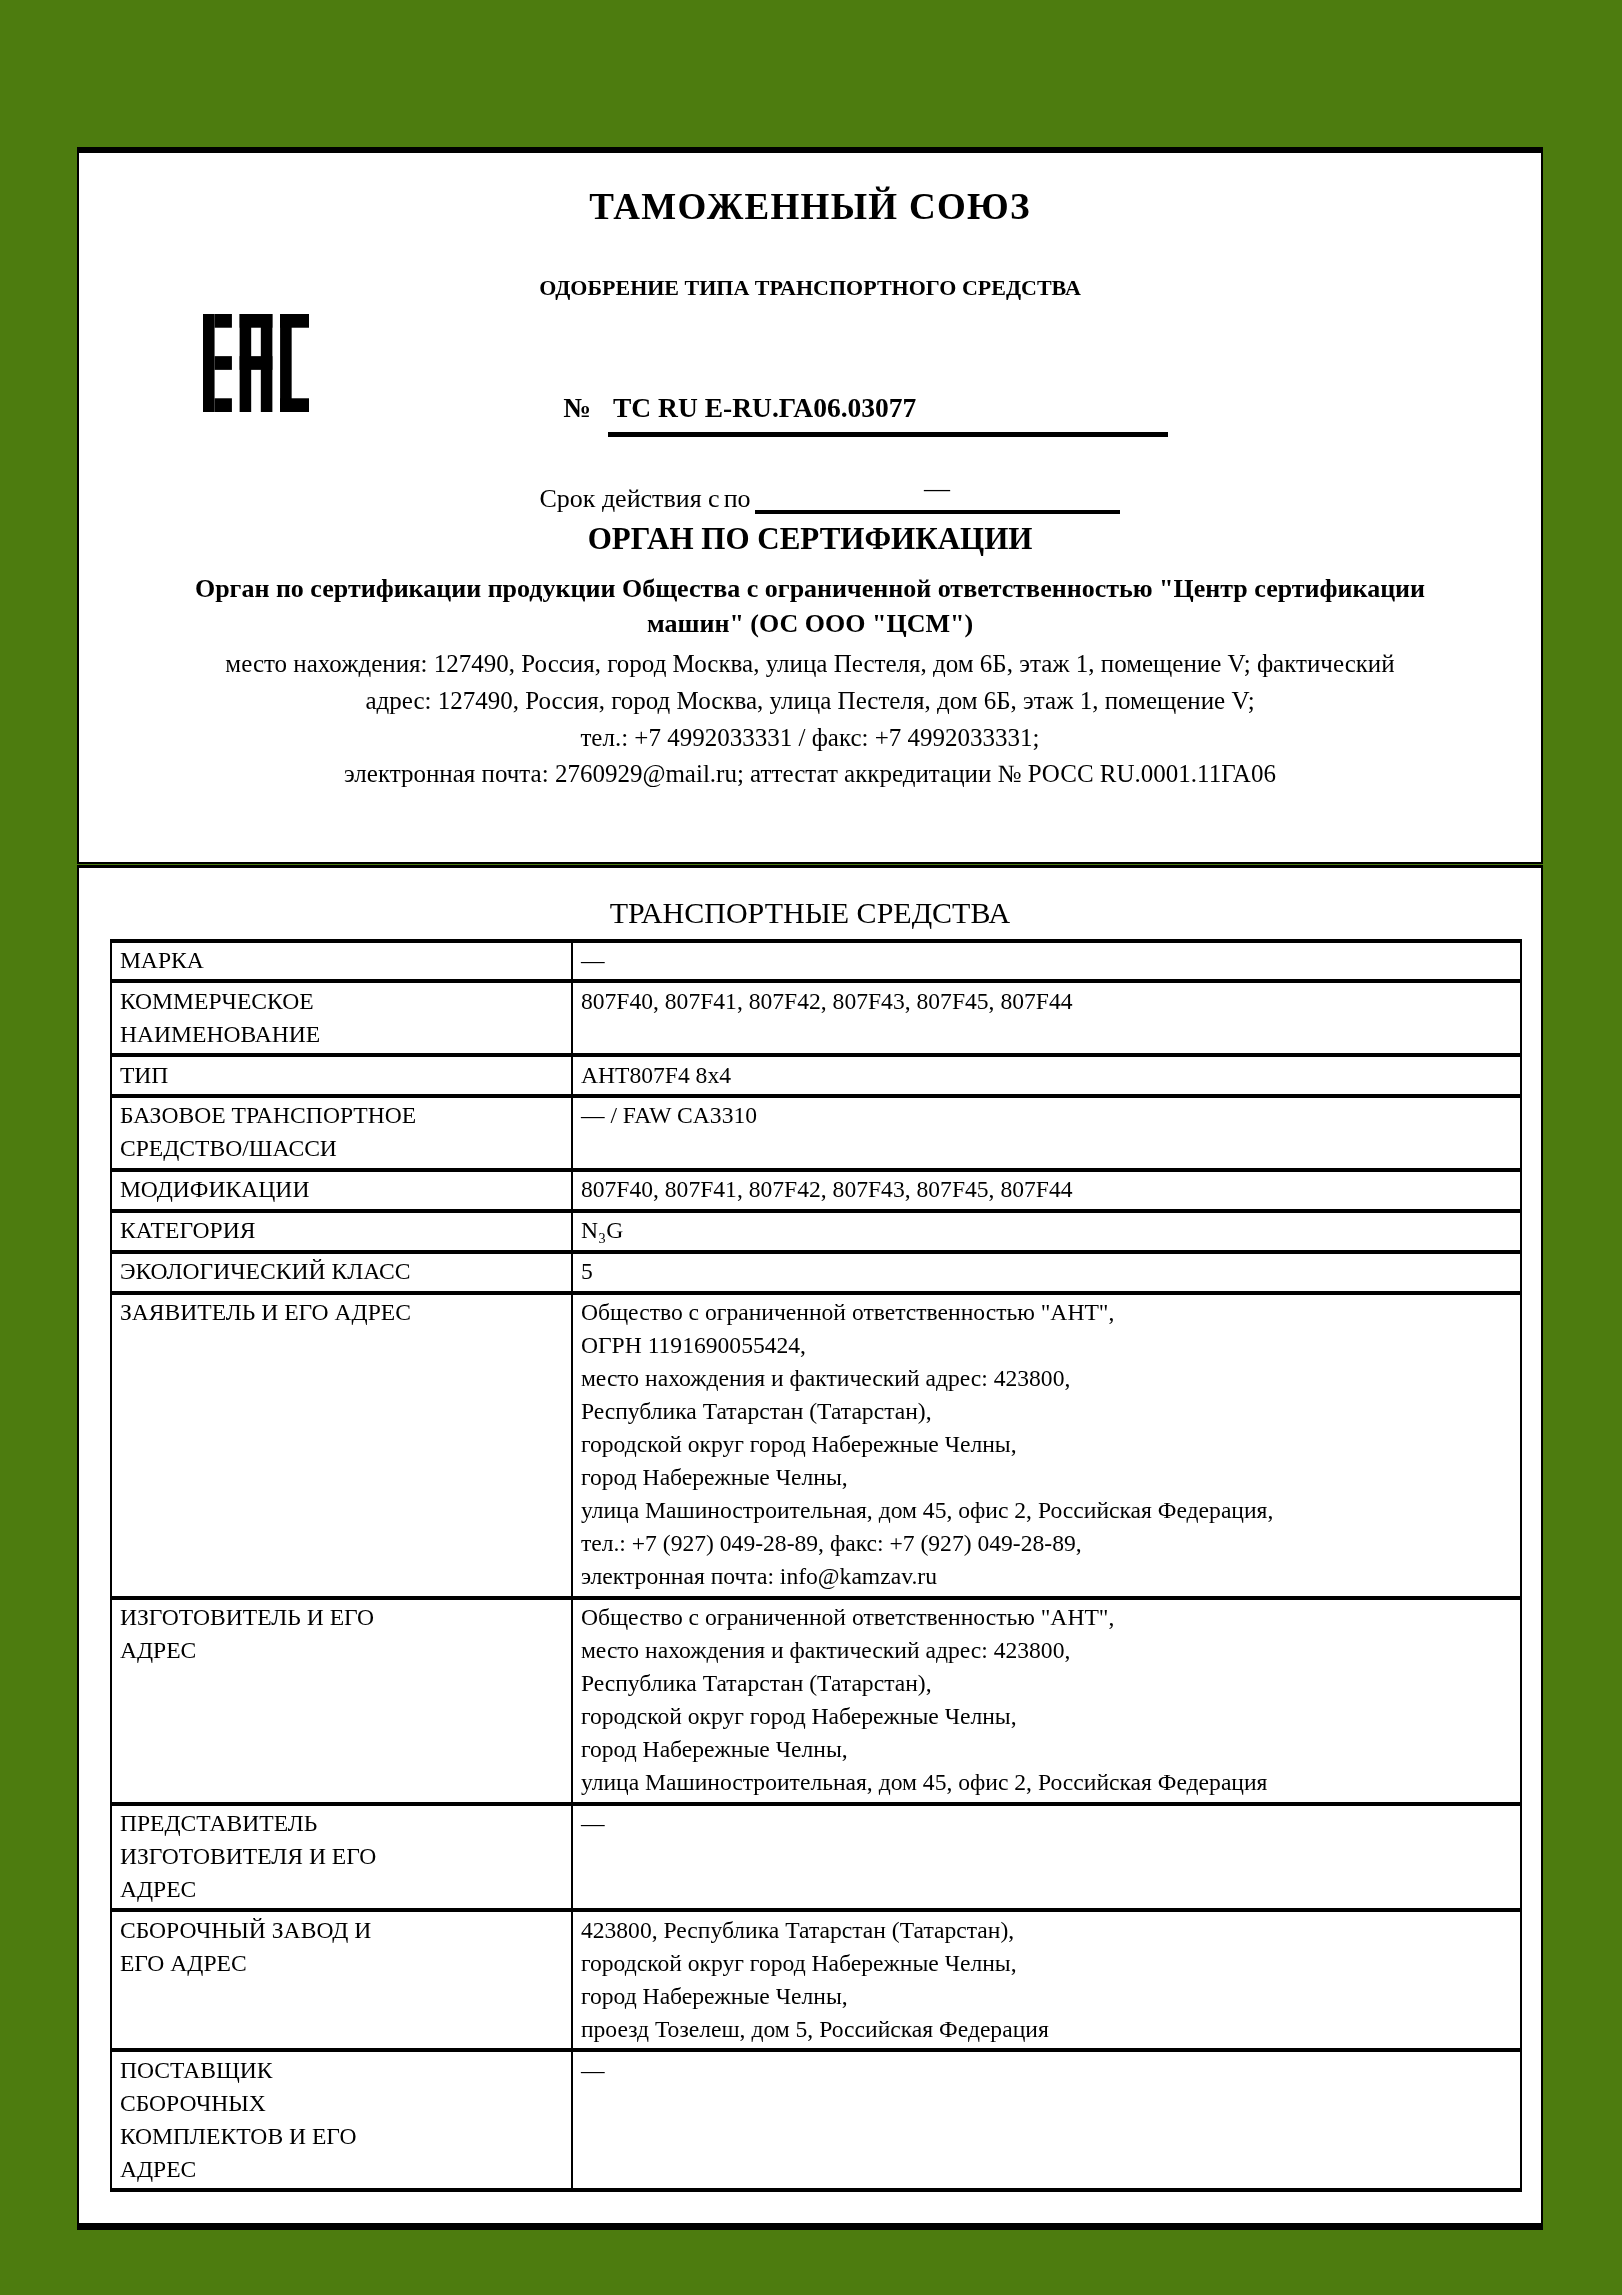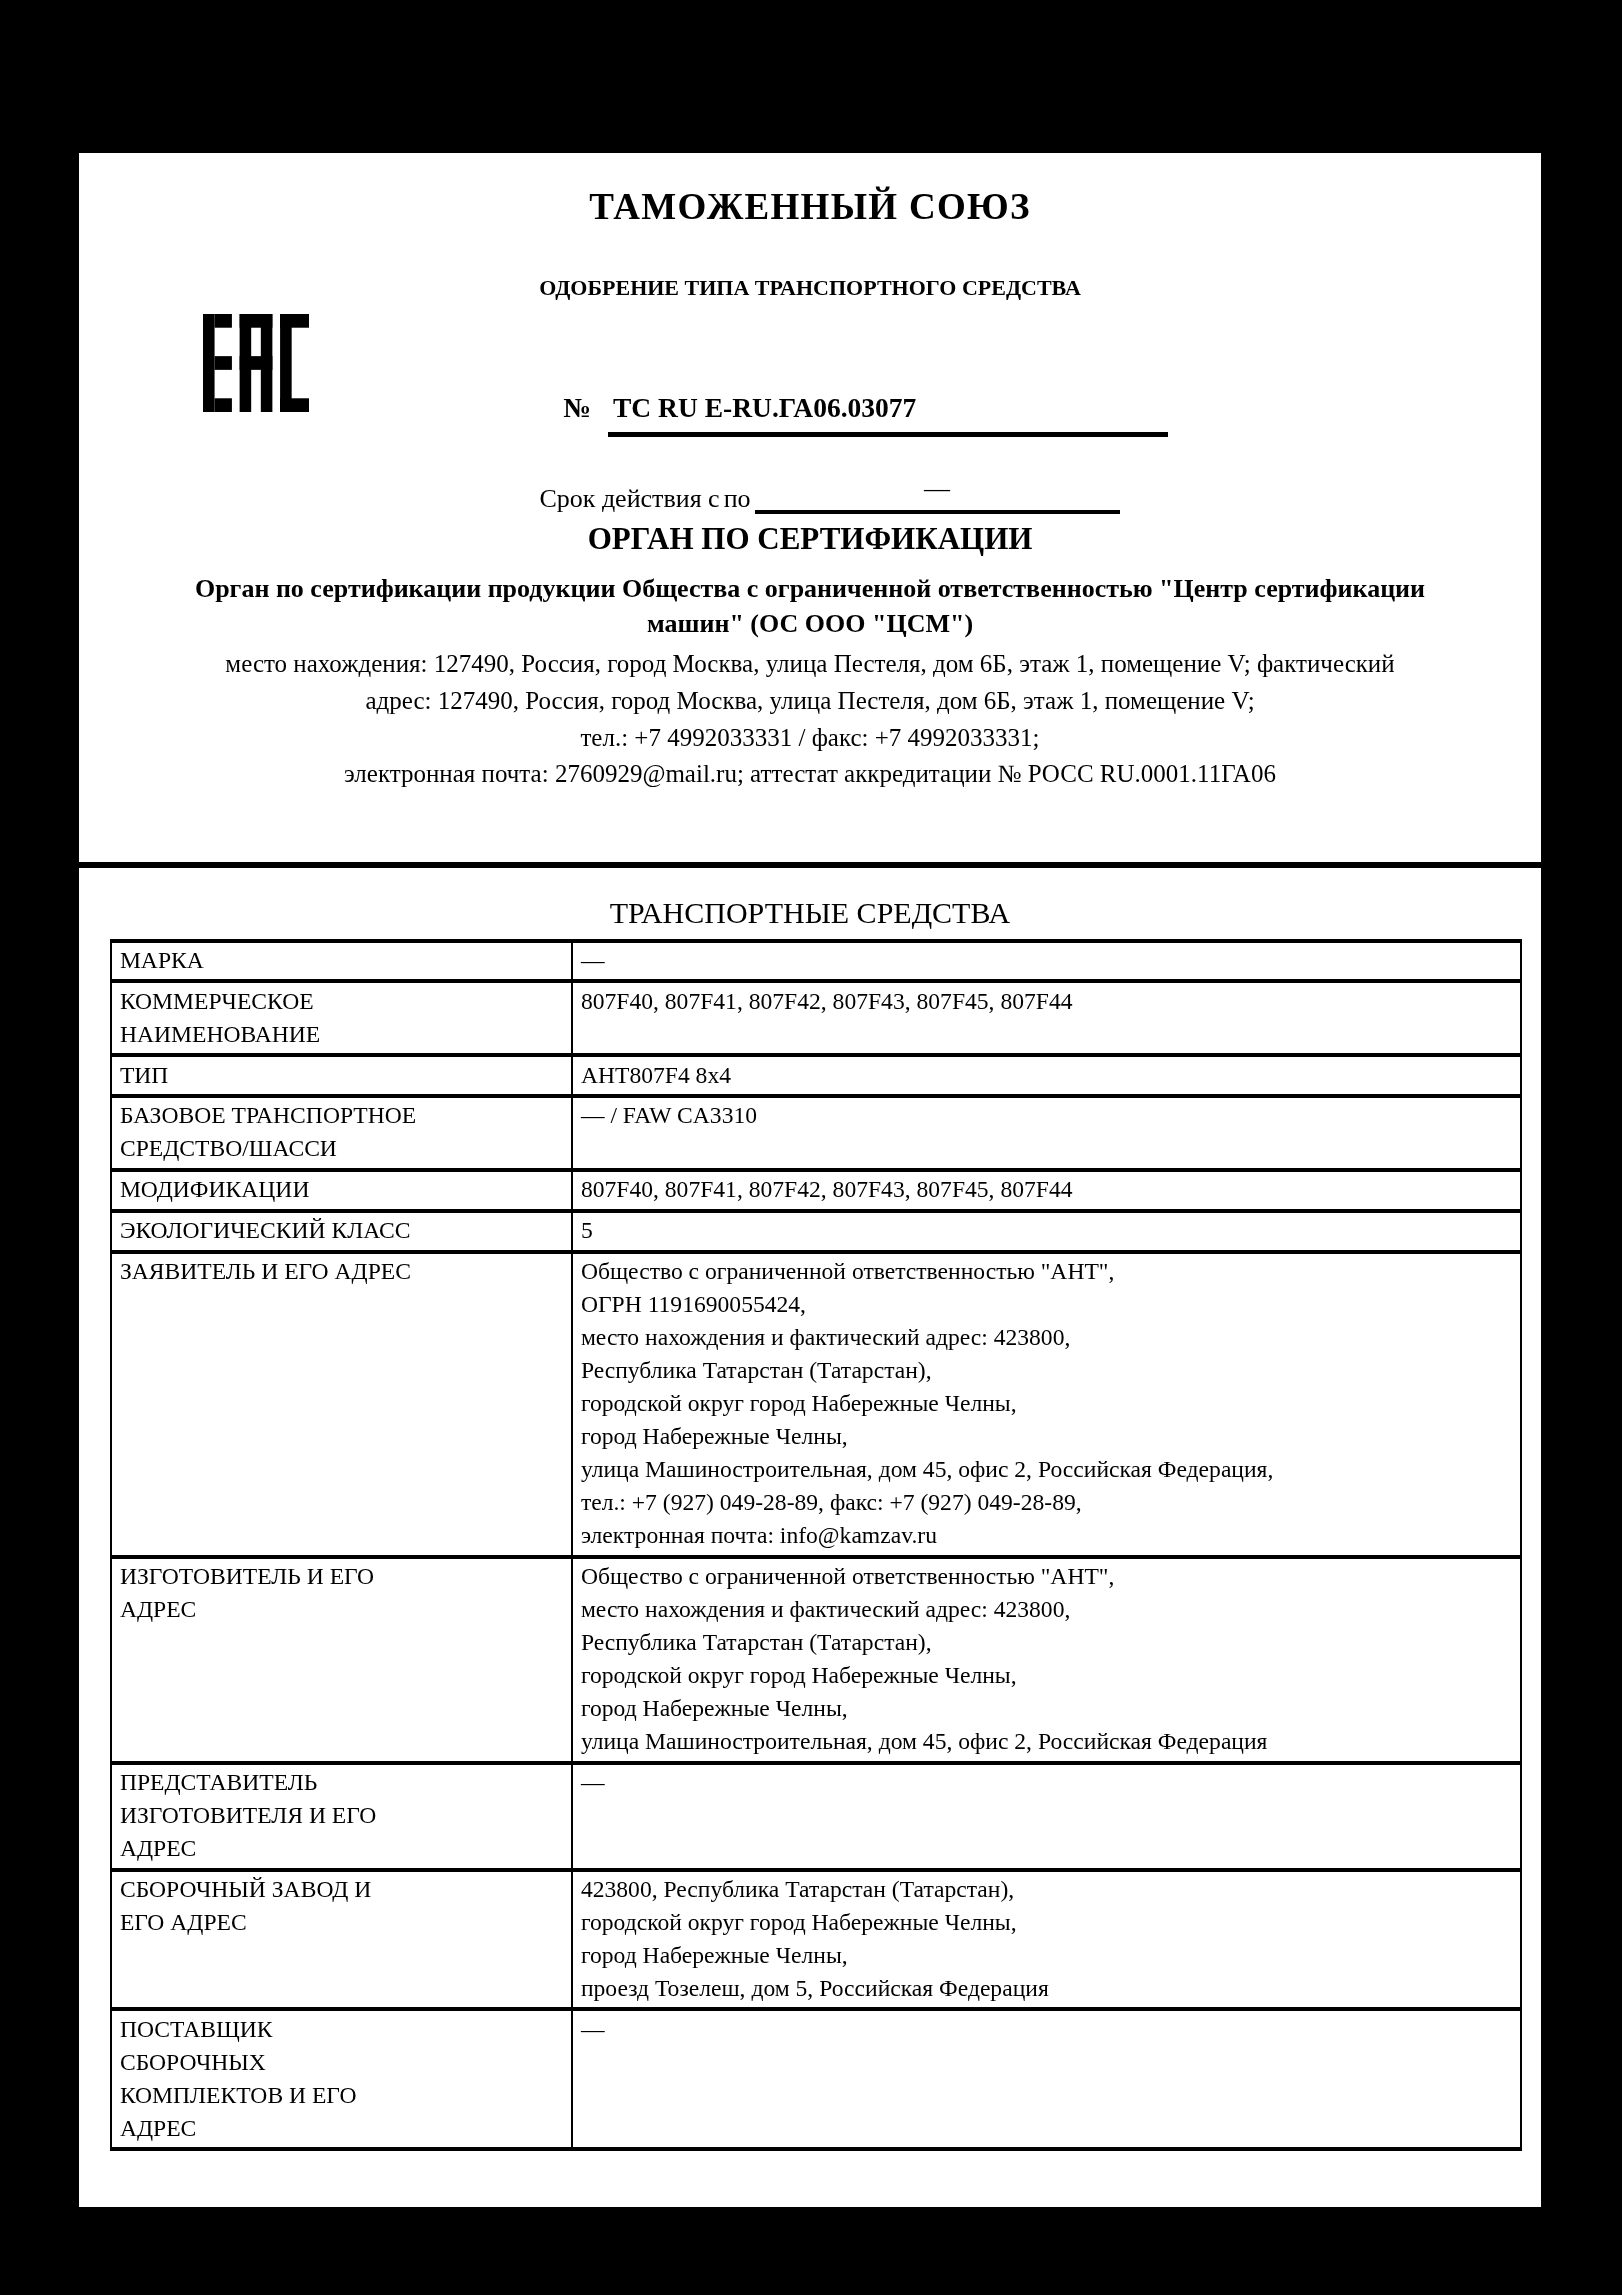"ТАМОЖЕННЫЙ СОЮЗ" .page { background: #000000 -> #4d7c0f }
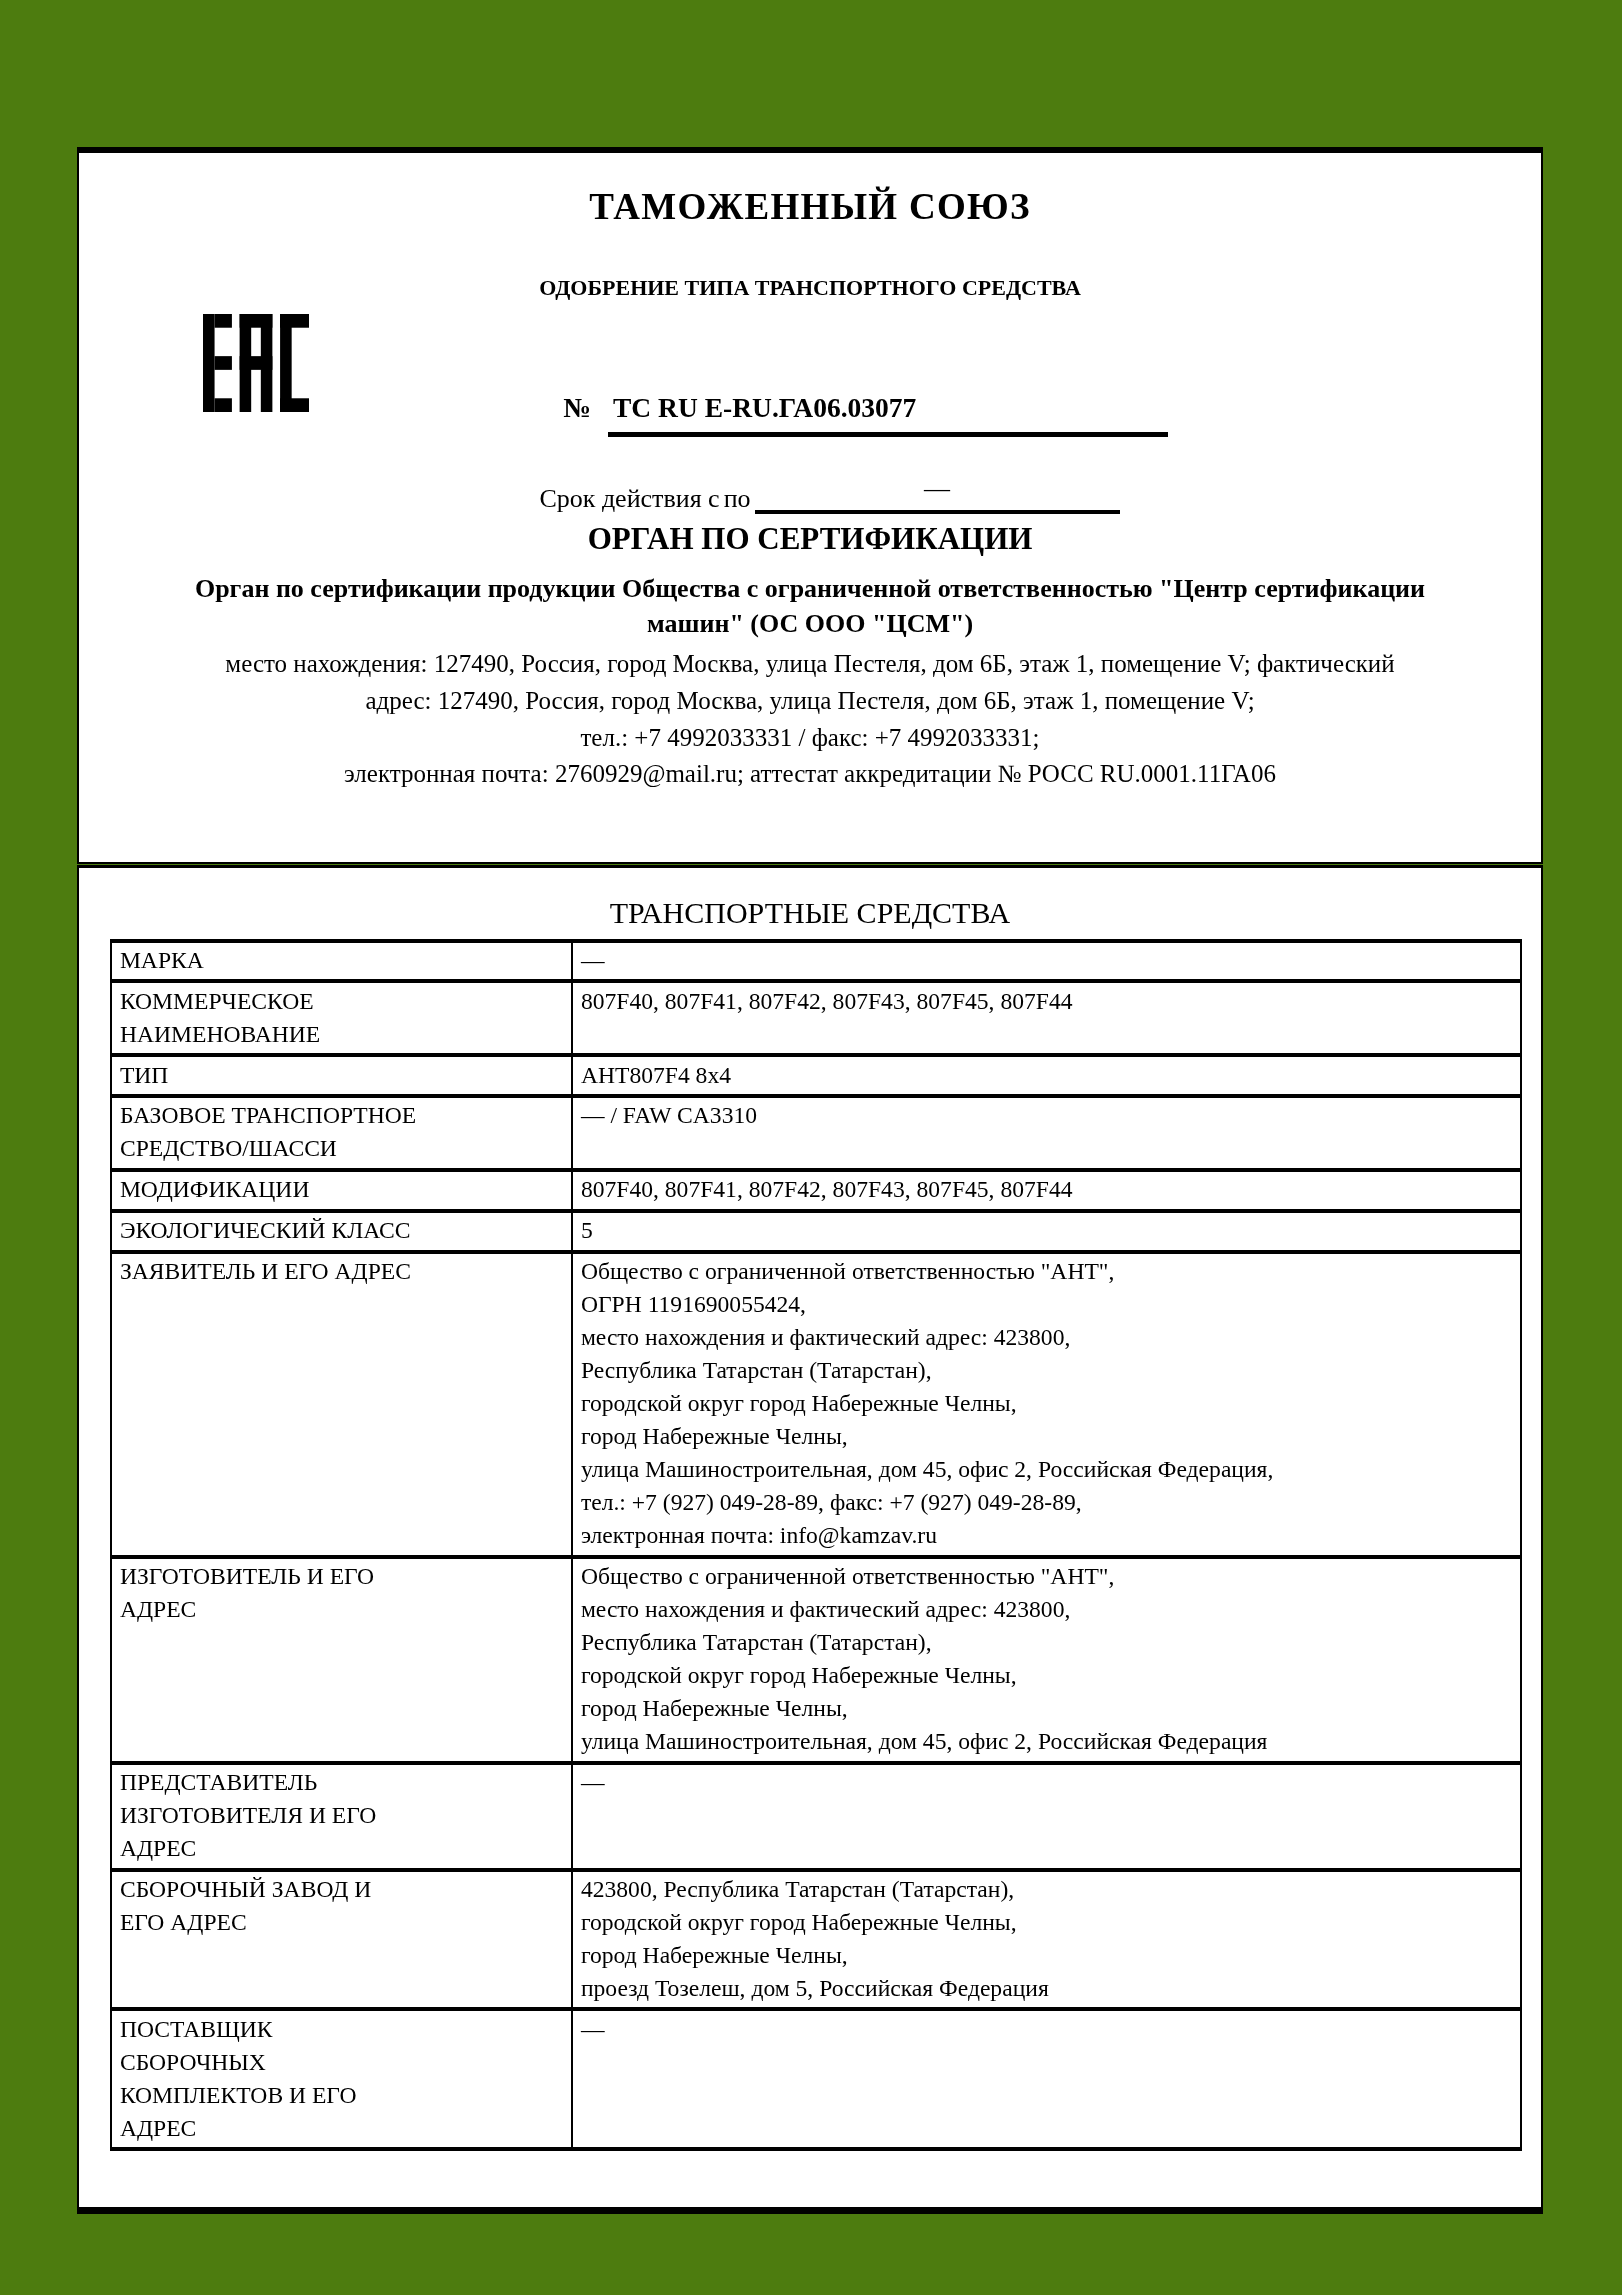"КАТЕГОРИЯ" tr { html: none -> <tr> <td>КАТЕГОРИЯ</td> <td>N₃G</td> </tr> }
